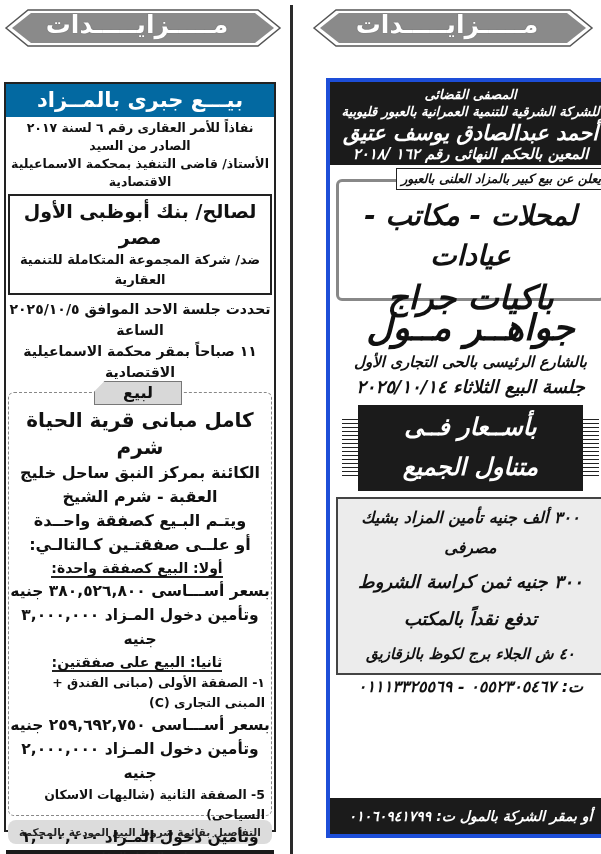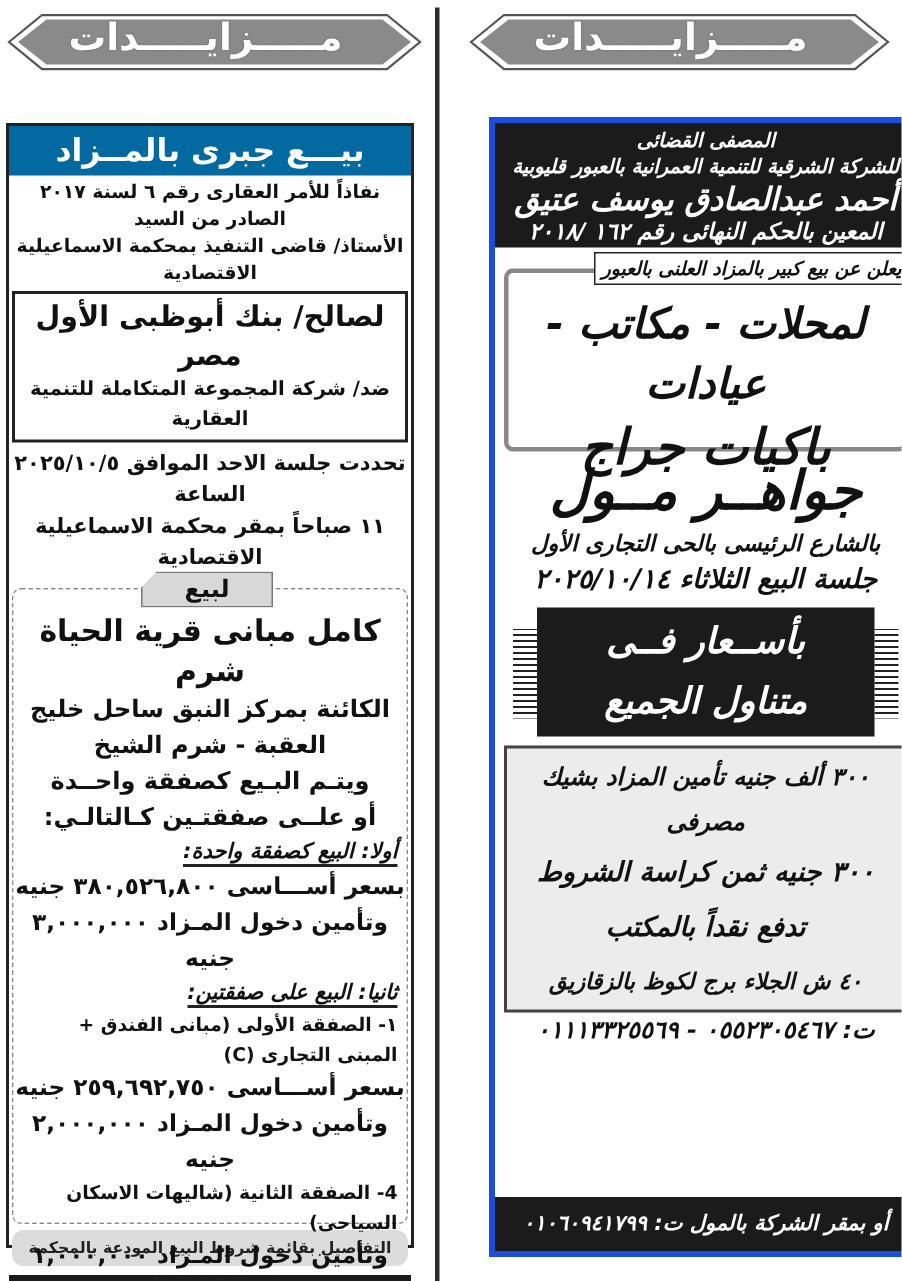"أولا: البيع كصفقة واحدة:" .sale-heading { font-style: italic -> none; text-align: right -> center }
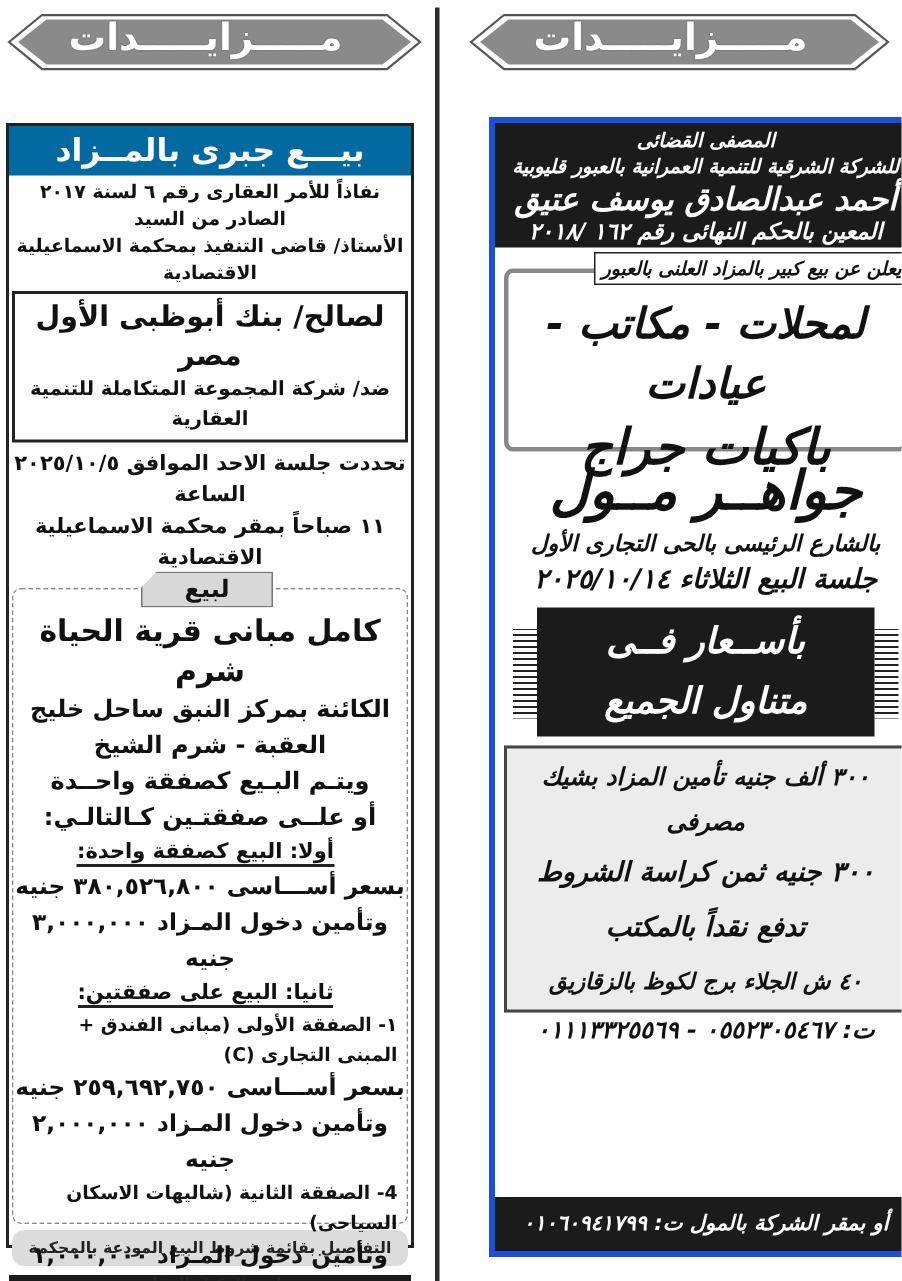"4- الصفقة الثانية (شاليهات الاسكان" div.sale-deal { text: 4- -> 5- }
